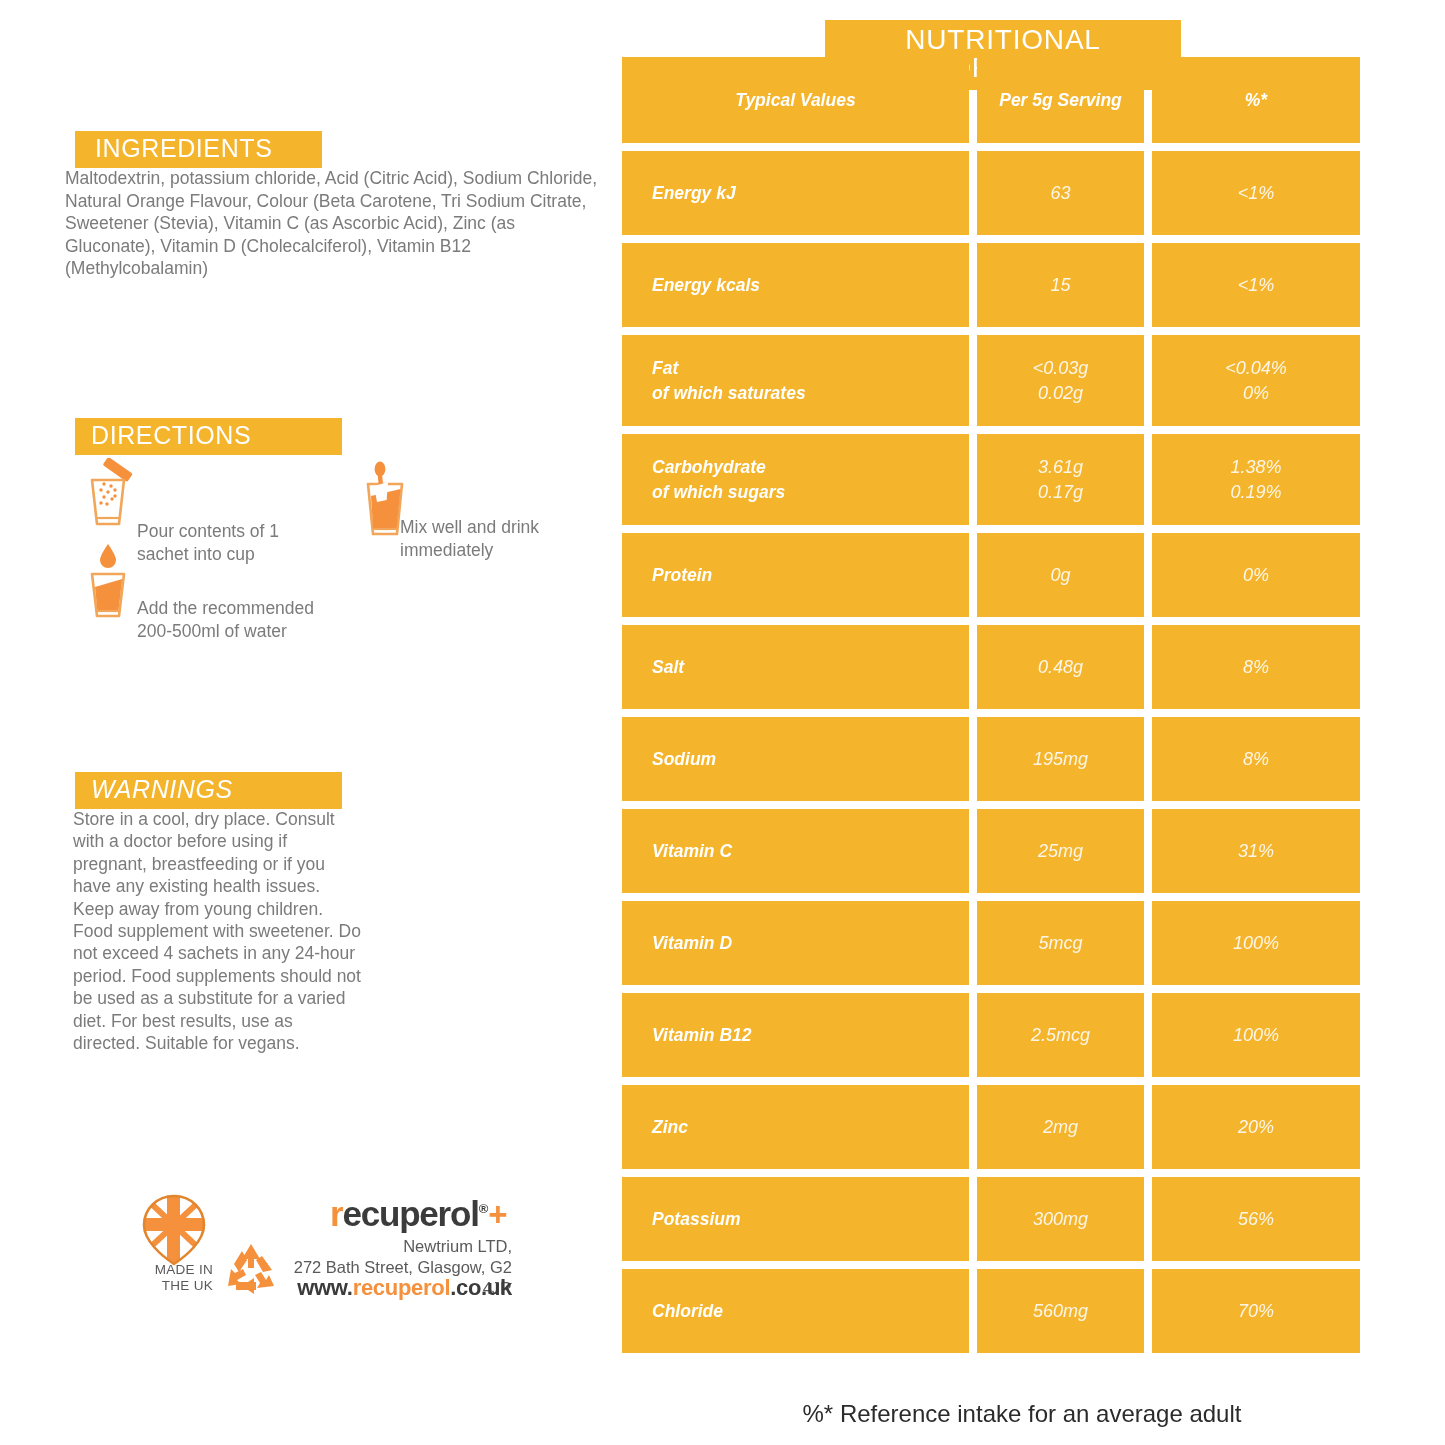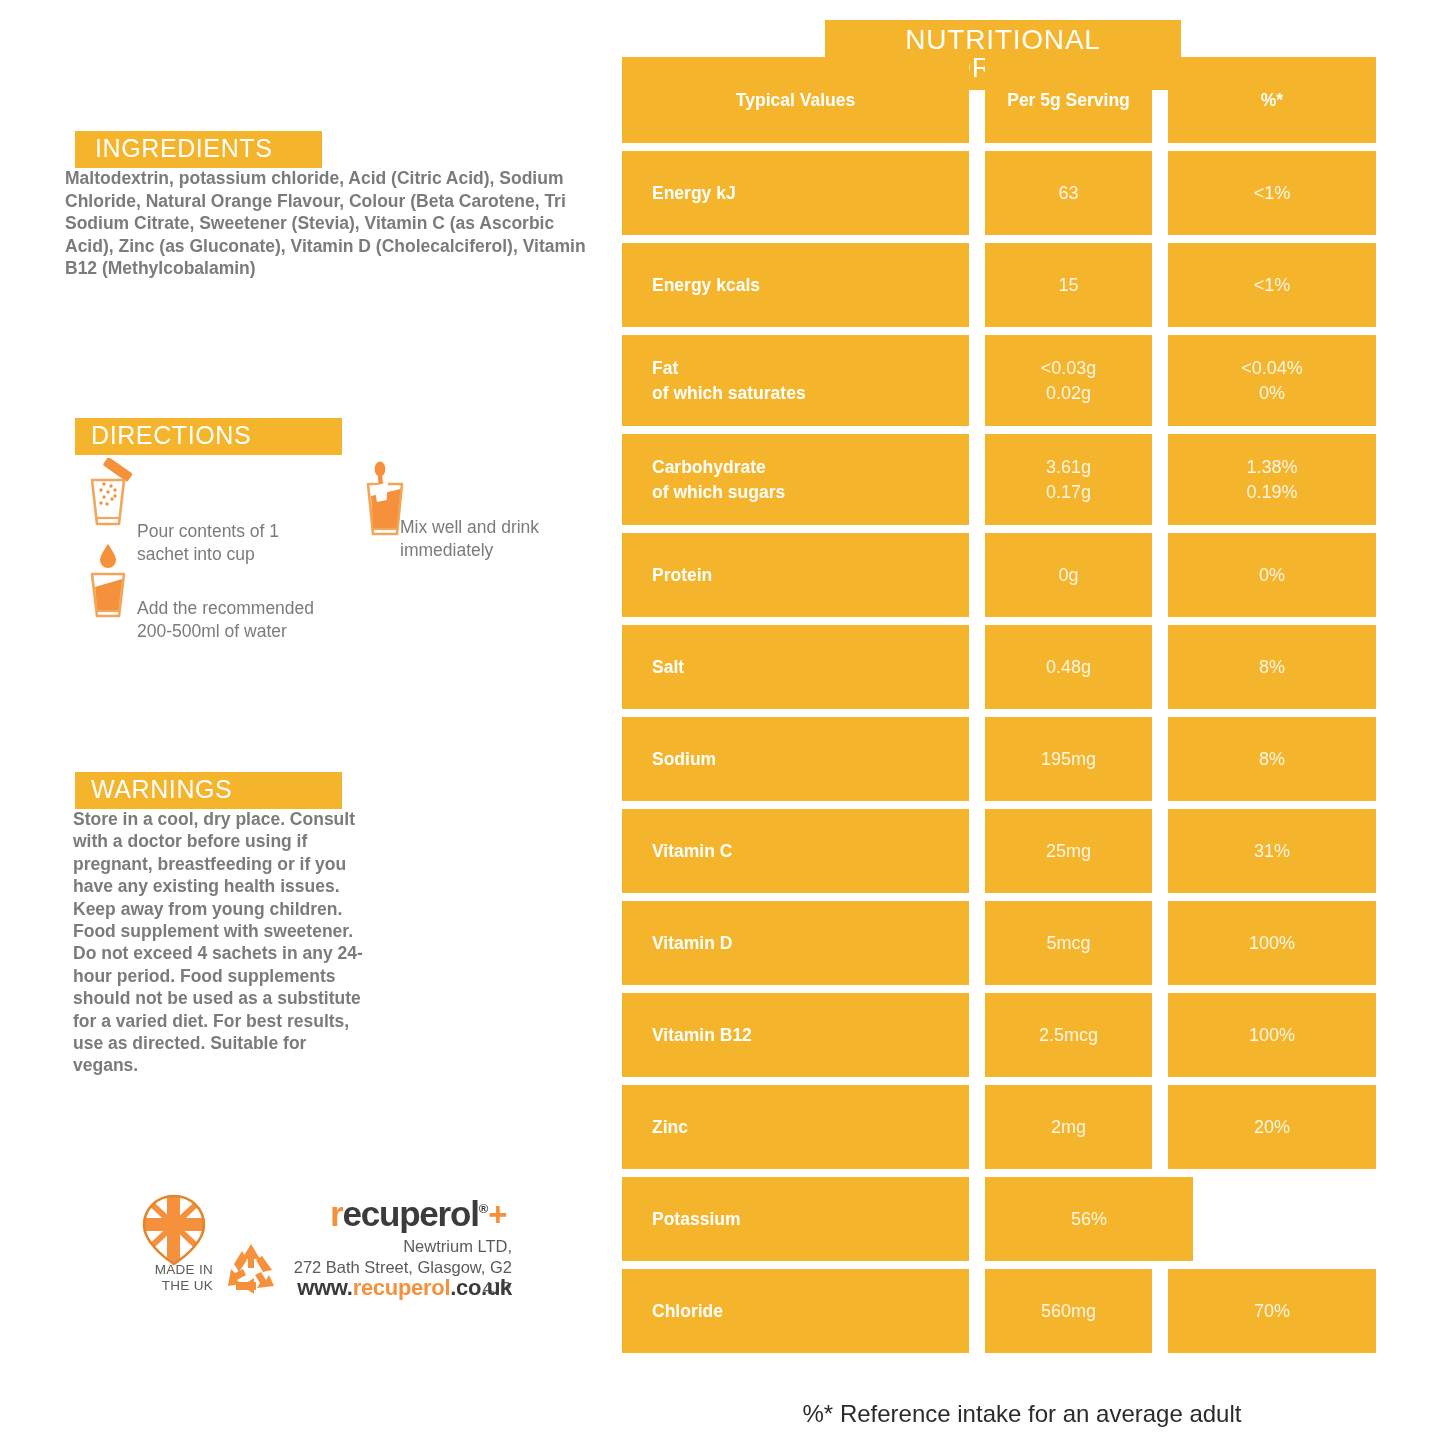"Typical Values" .nrow { font-style: none -> italic; gap: 16px -> 8px }
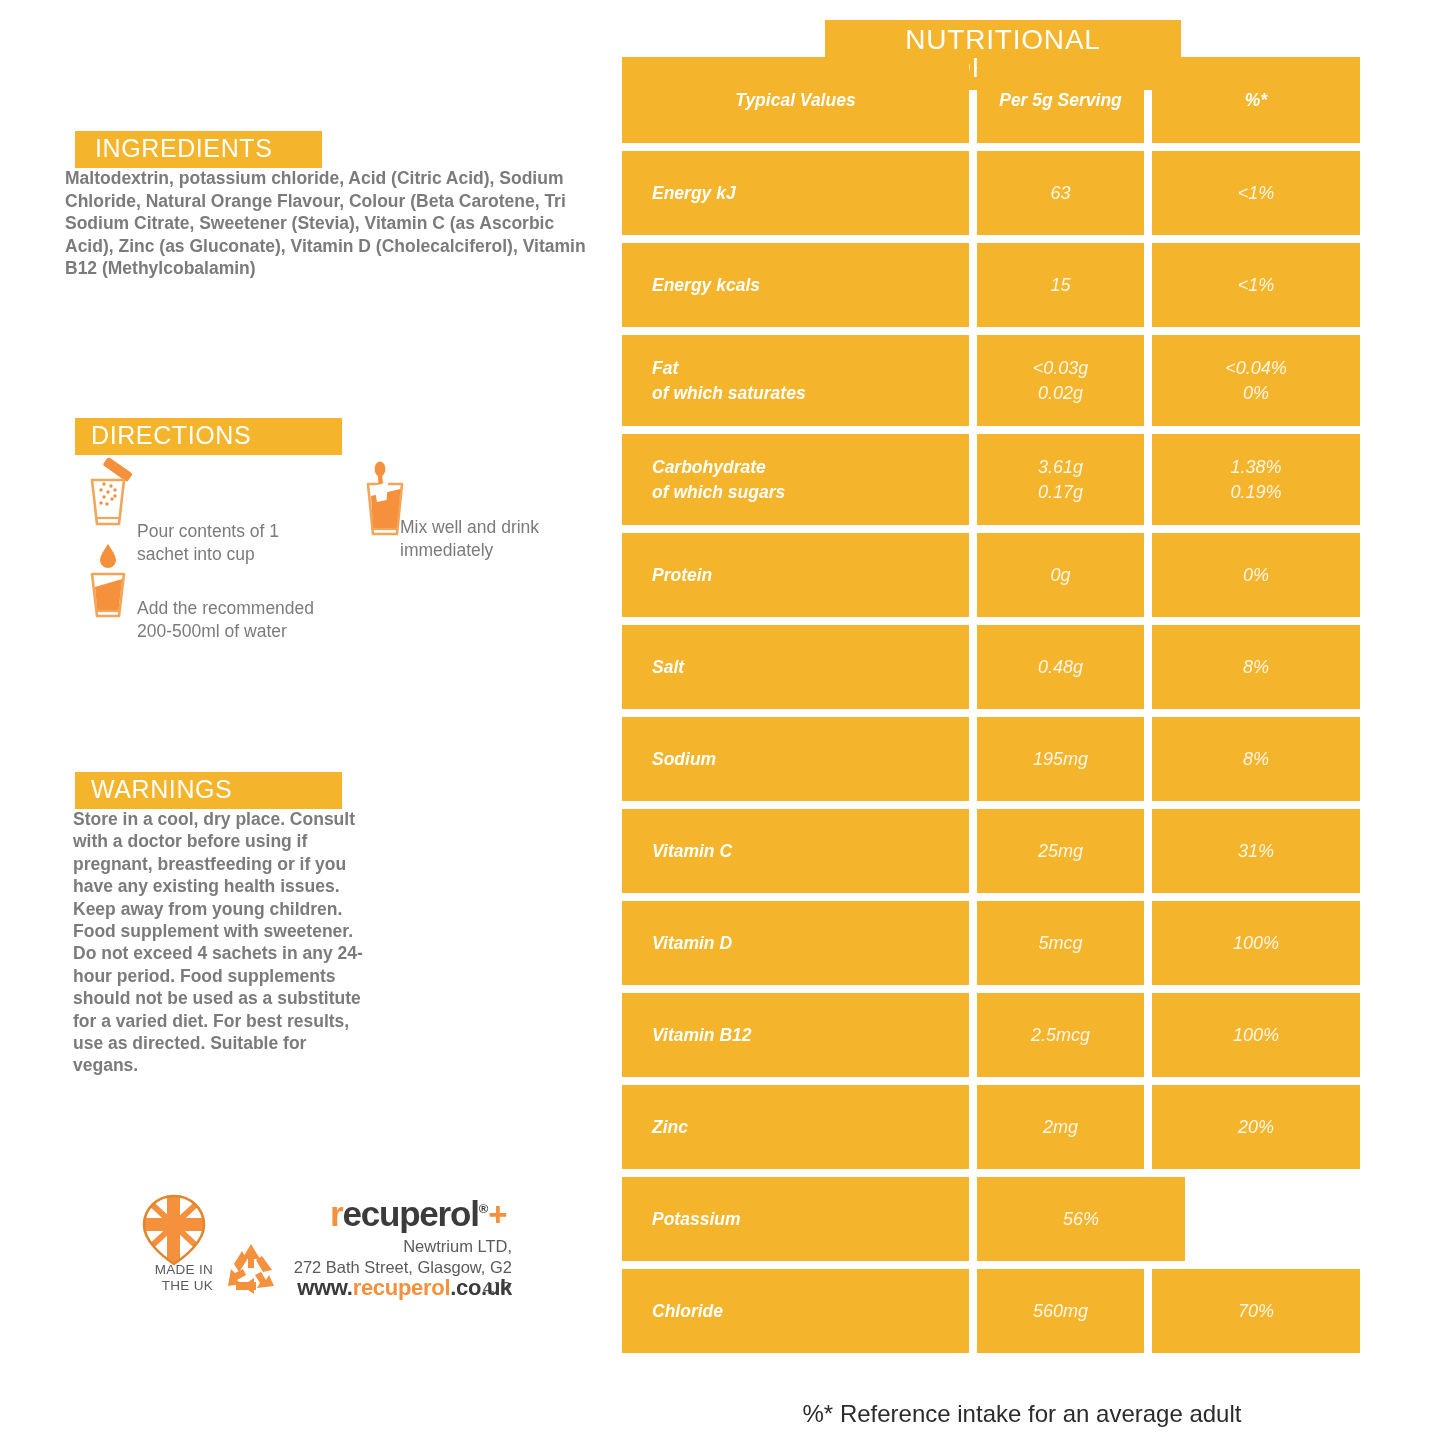"Maltodextrin, potassium chloride, Acid" .body-text { font-weight: bold -> none }
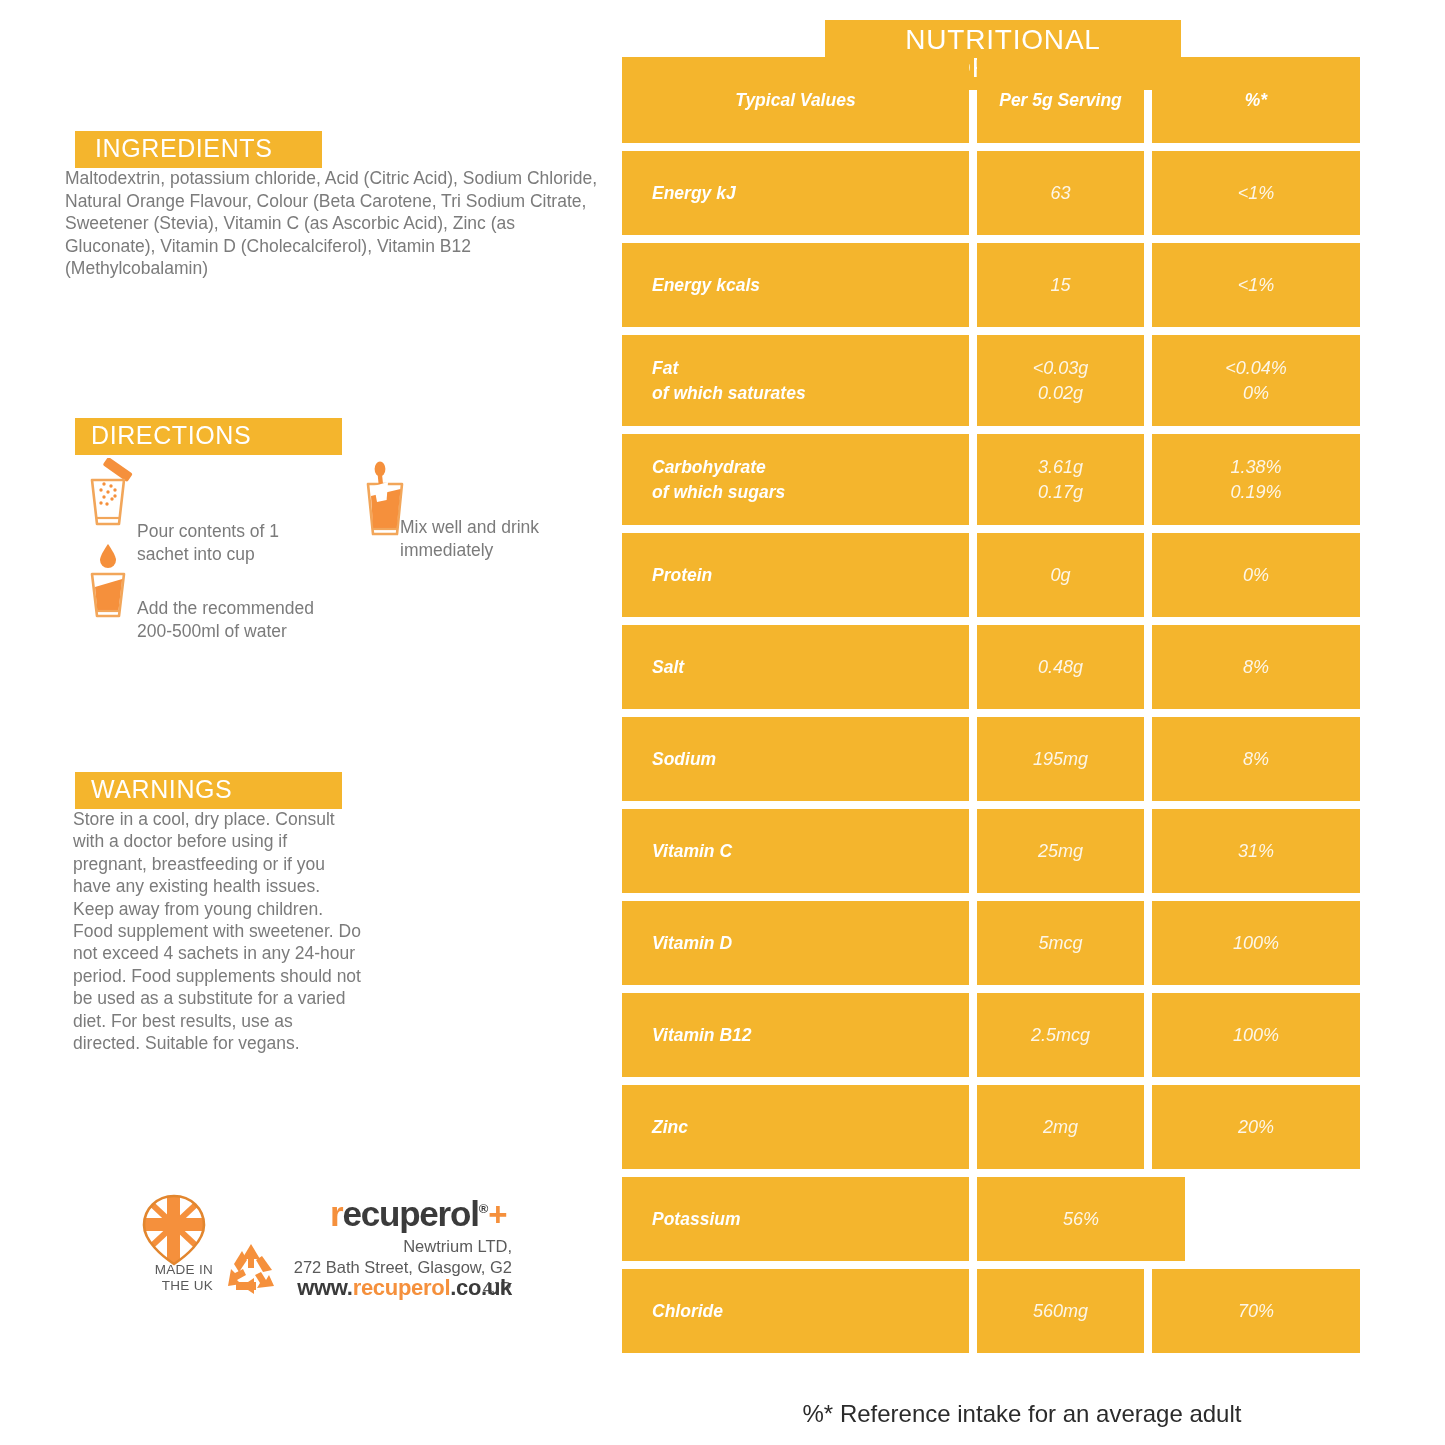"WARNINGS" .banner-warnings { font-style: none -> italic }
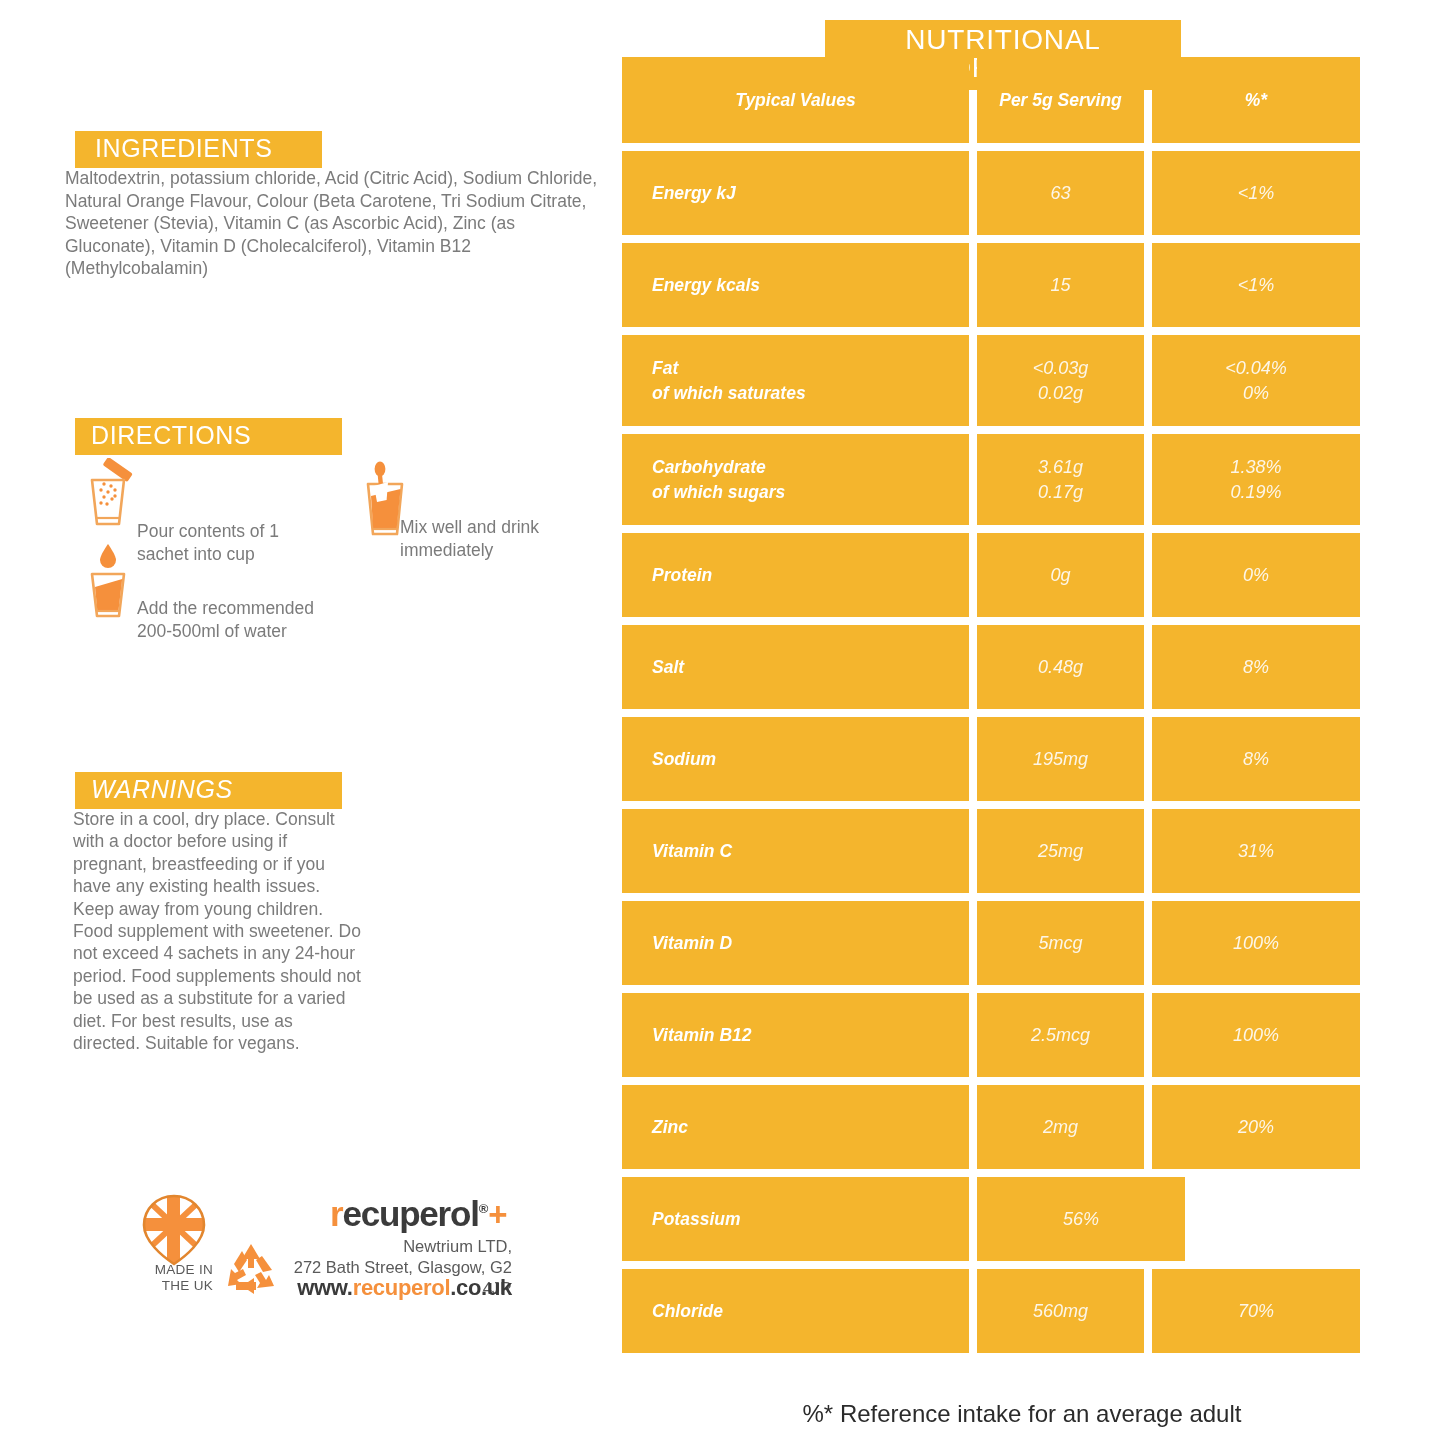"300mg" div.cell { html: none -> <div> <div> <span>300mg</span> </div> </div> }
